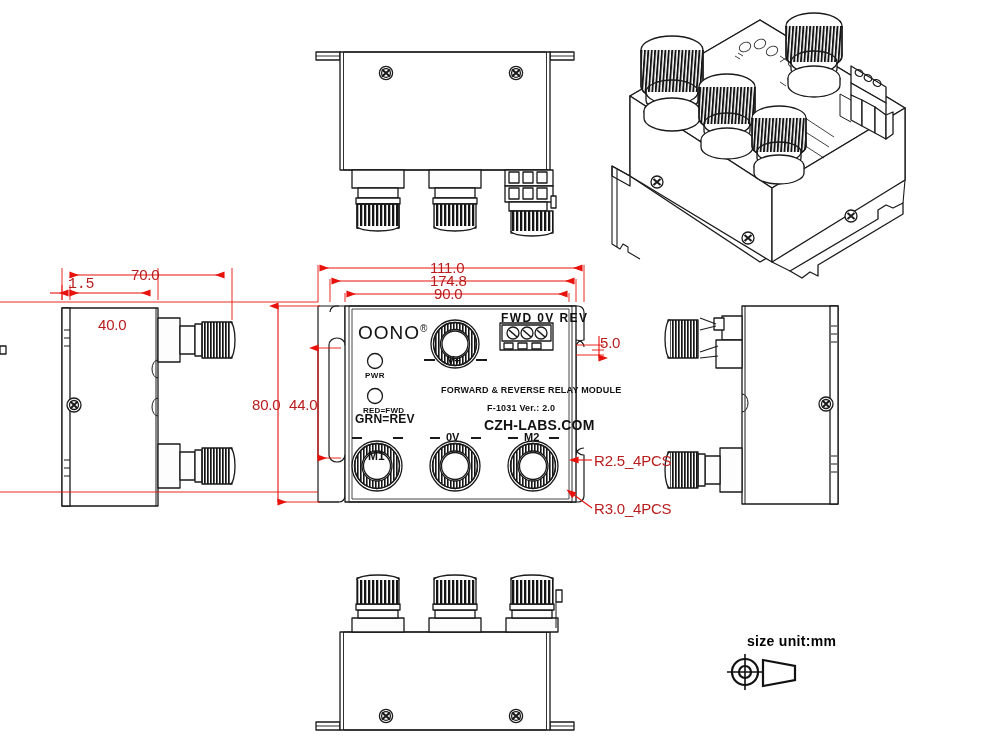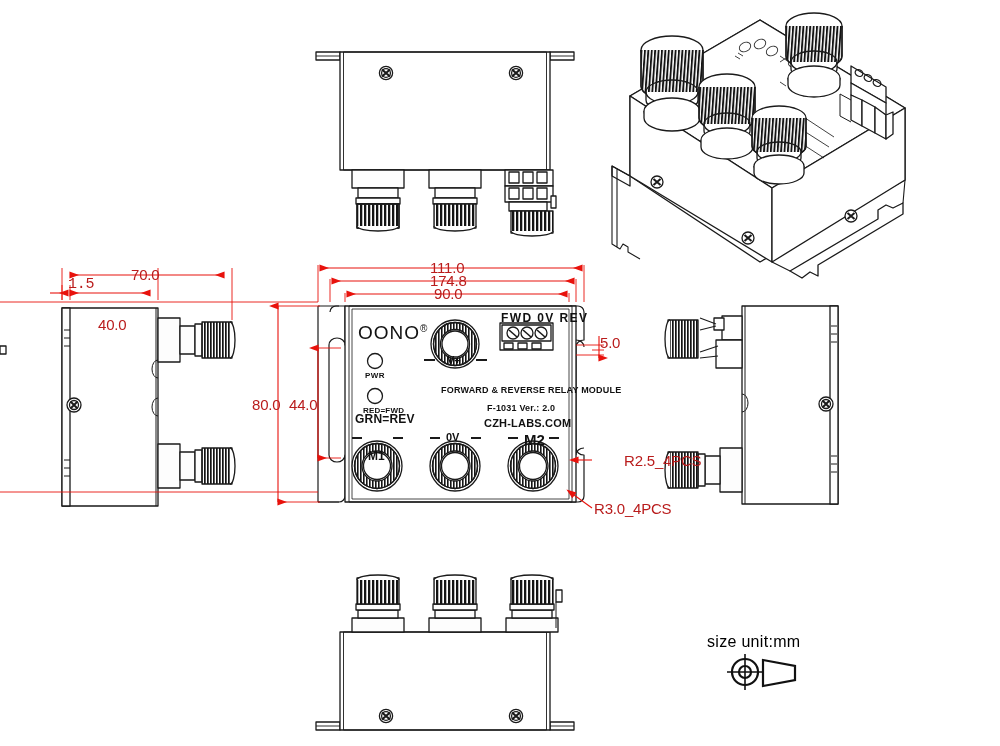"CZH-LABS.COM" div.lbl { font-size: 11px -> 14px }
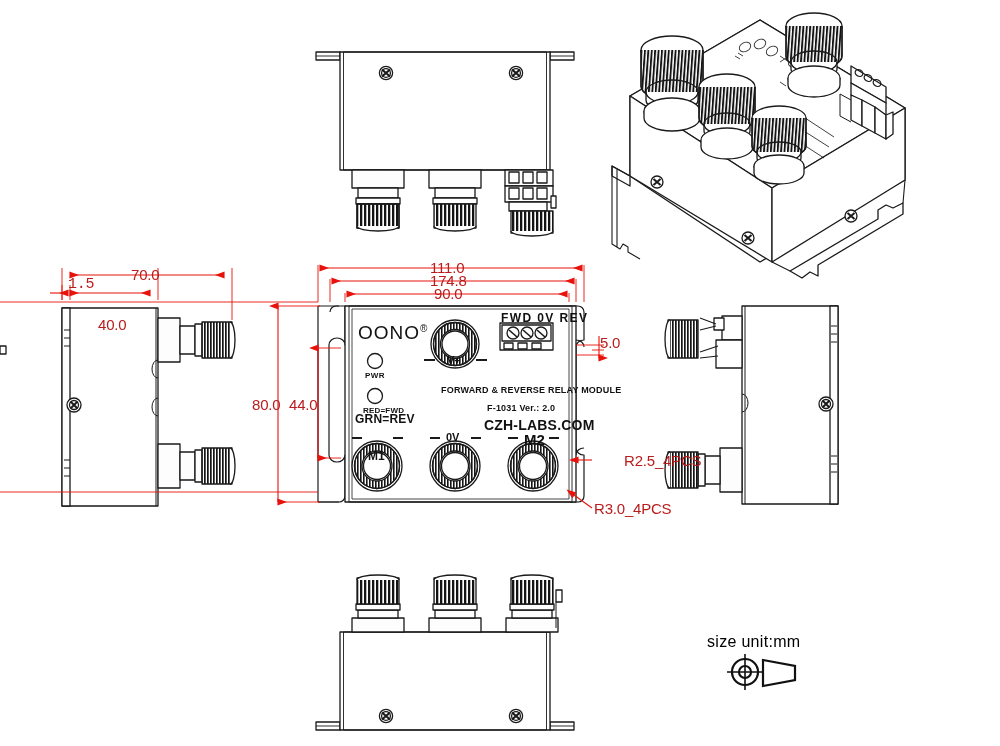"M2" div.lbl { font-size: 15px -> 11px }
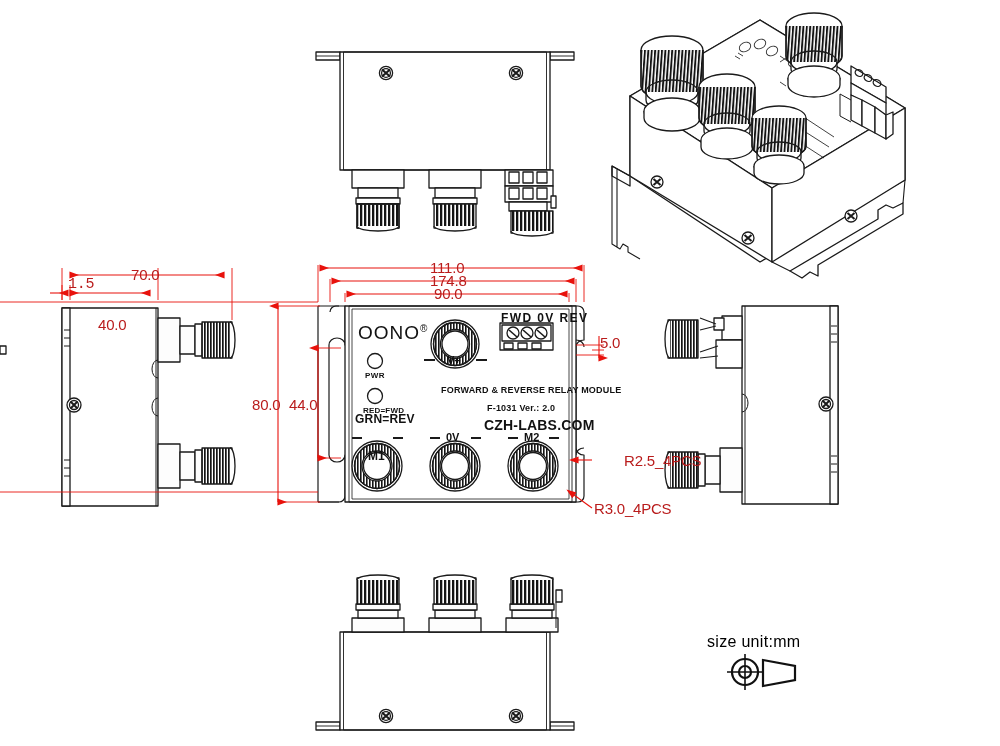"R2.5_4PCS" div.lbl { margin-left: 30px -> none }
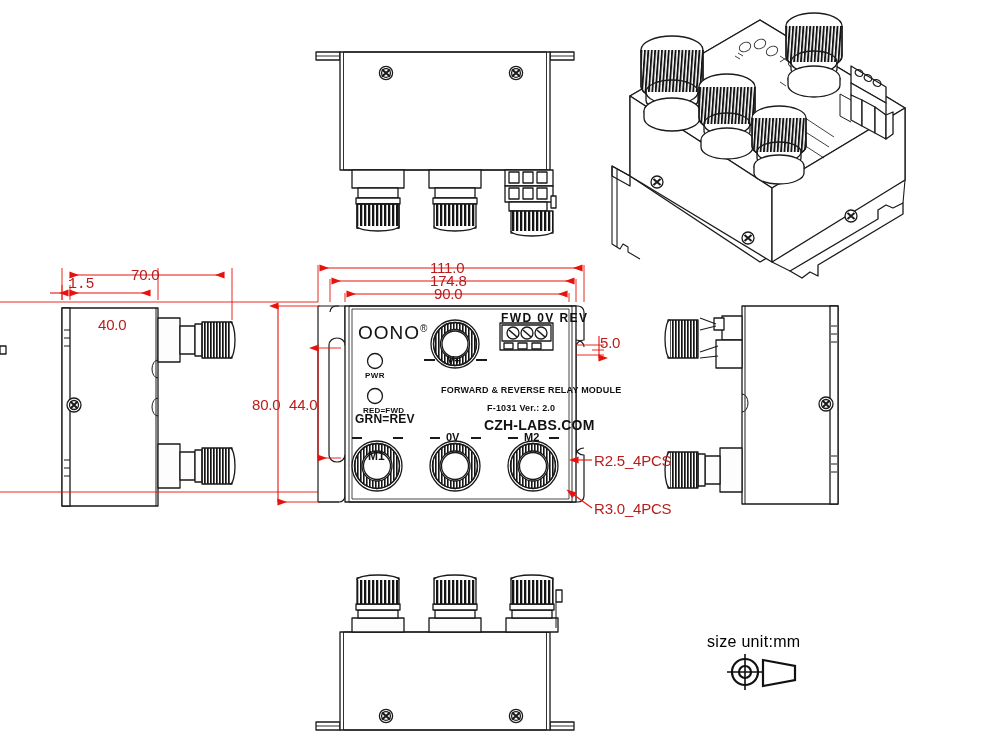"size unit:mm" .unit-txt { font-size: 16px -> 14px; font-weight: normal -> bold; margin-left: none -> 40px }
